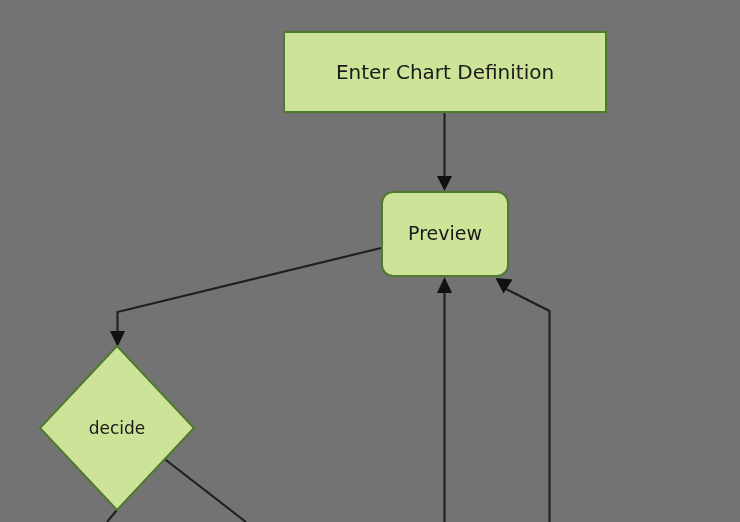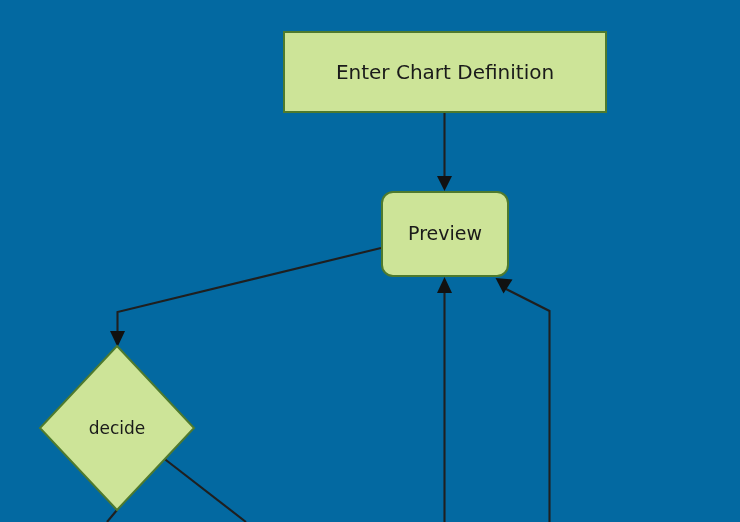"Enter Chart Definition" #canvas { background: #0369a1 -> #737373 }
